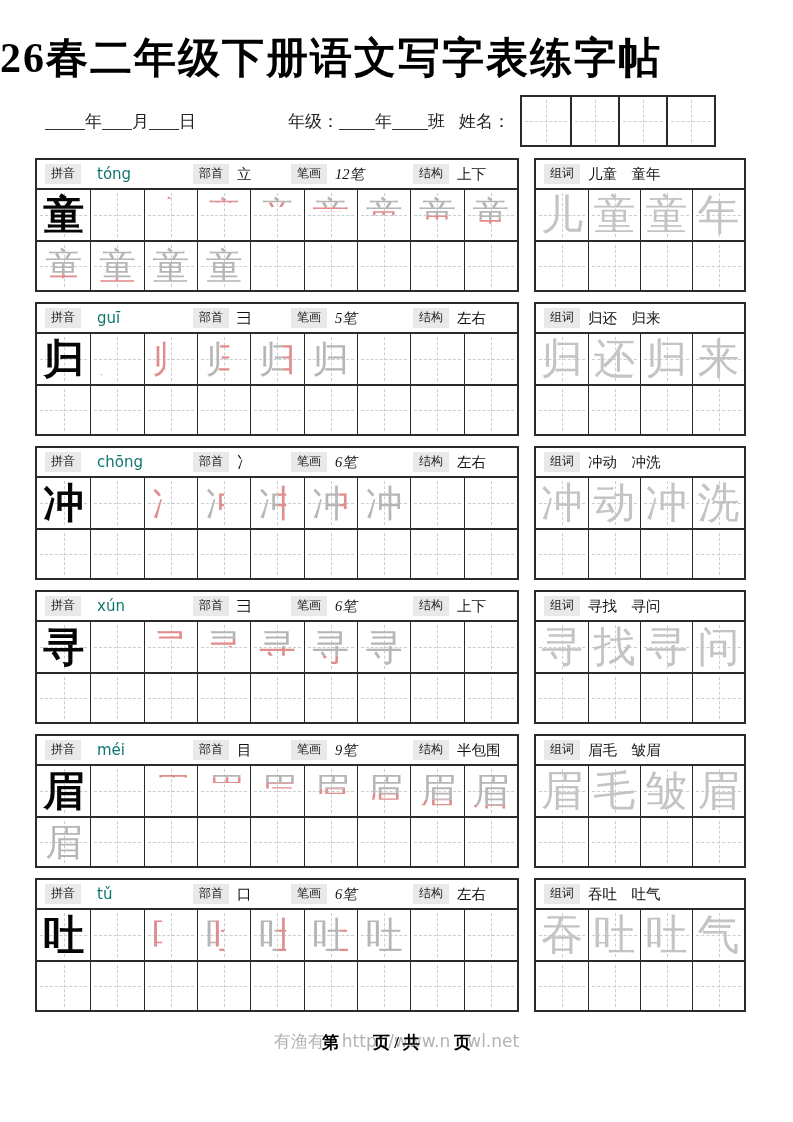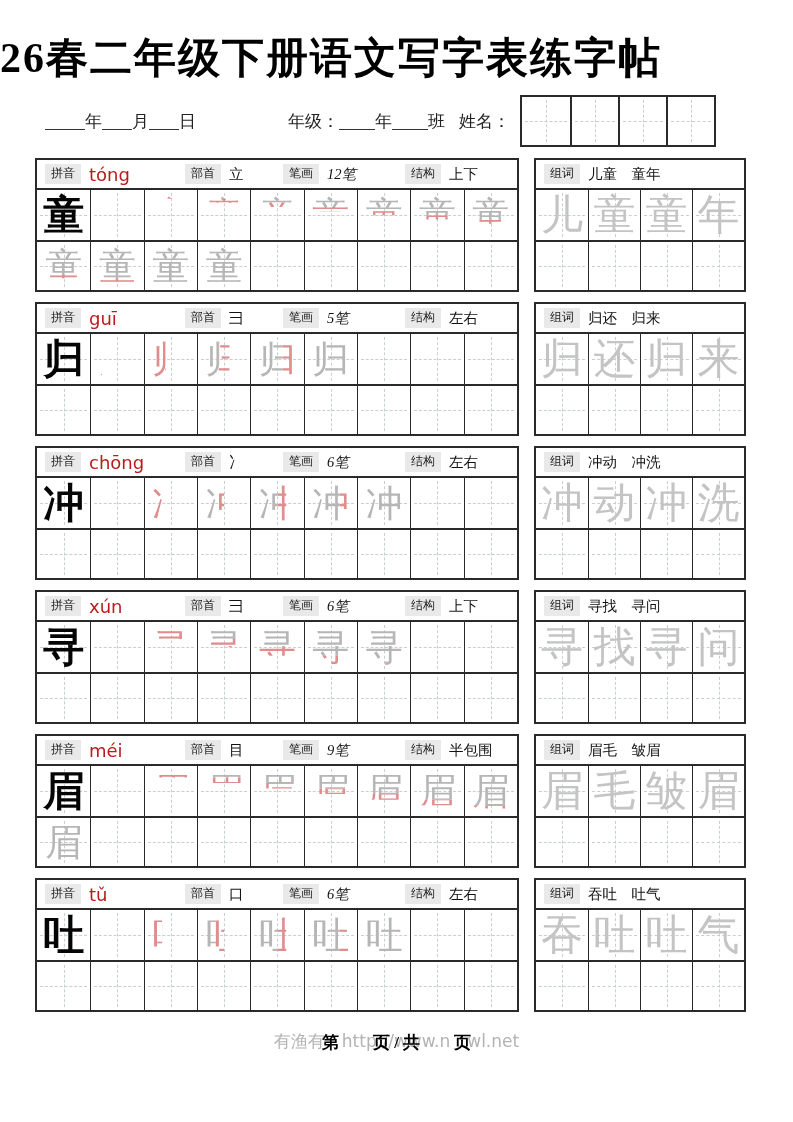"tóng" .pinyin-val { color: #b91c1c -> #0f766e; font-size: 18px -> 15px; margin-left: 8px -> 16px }
